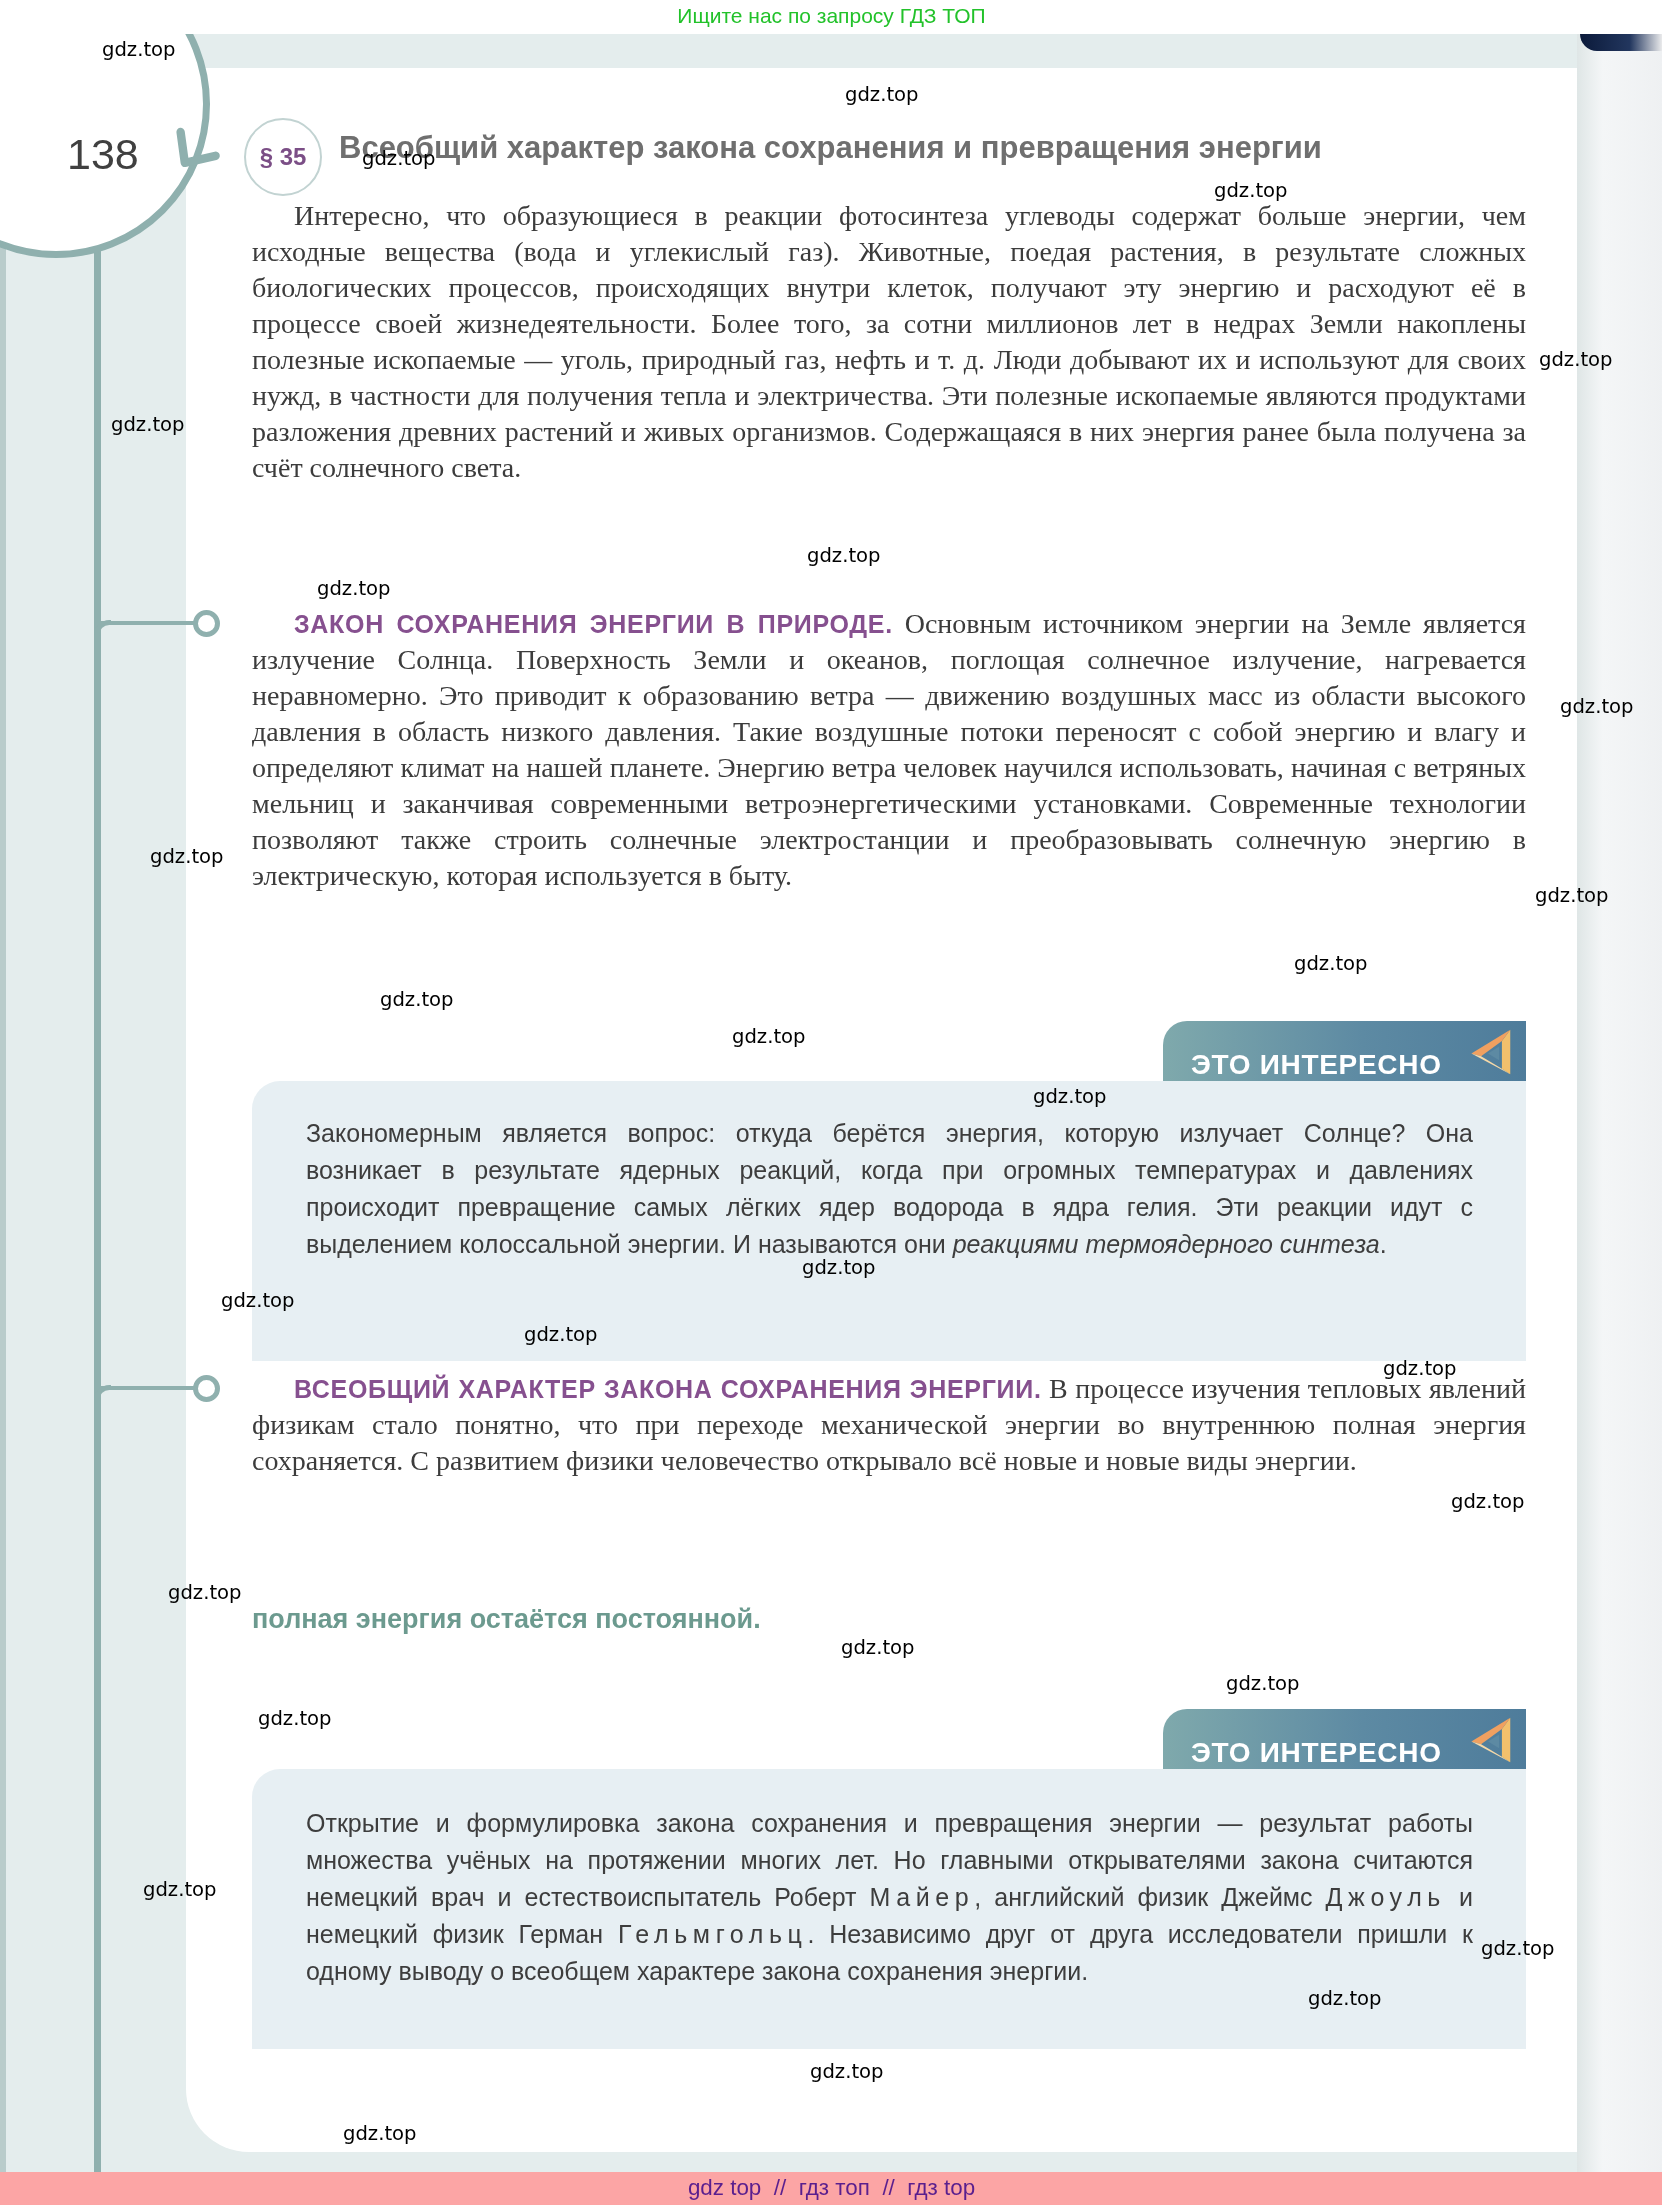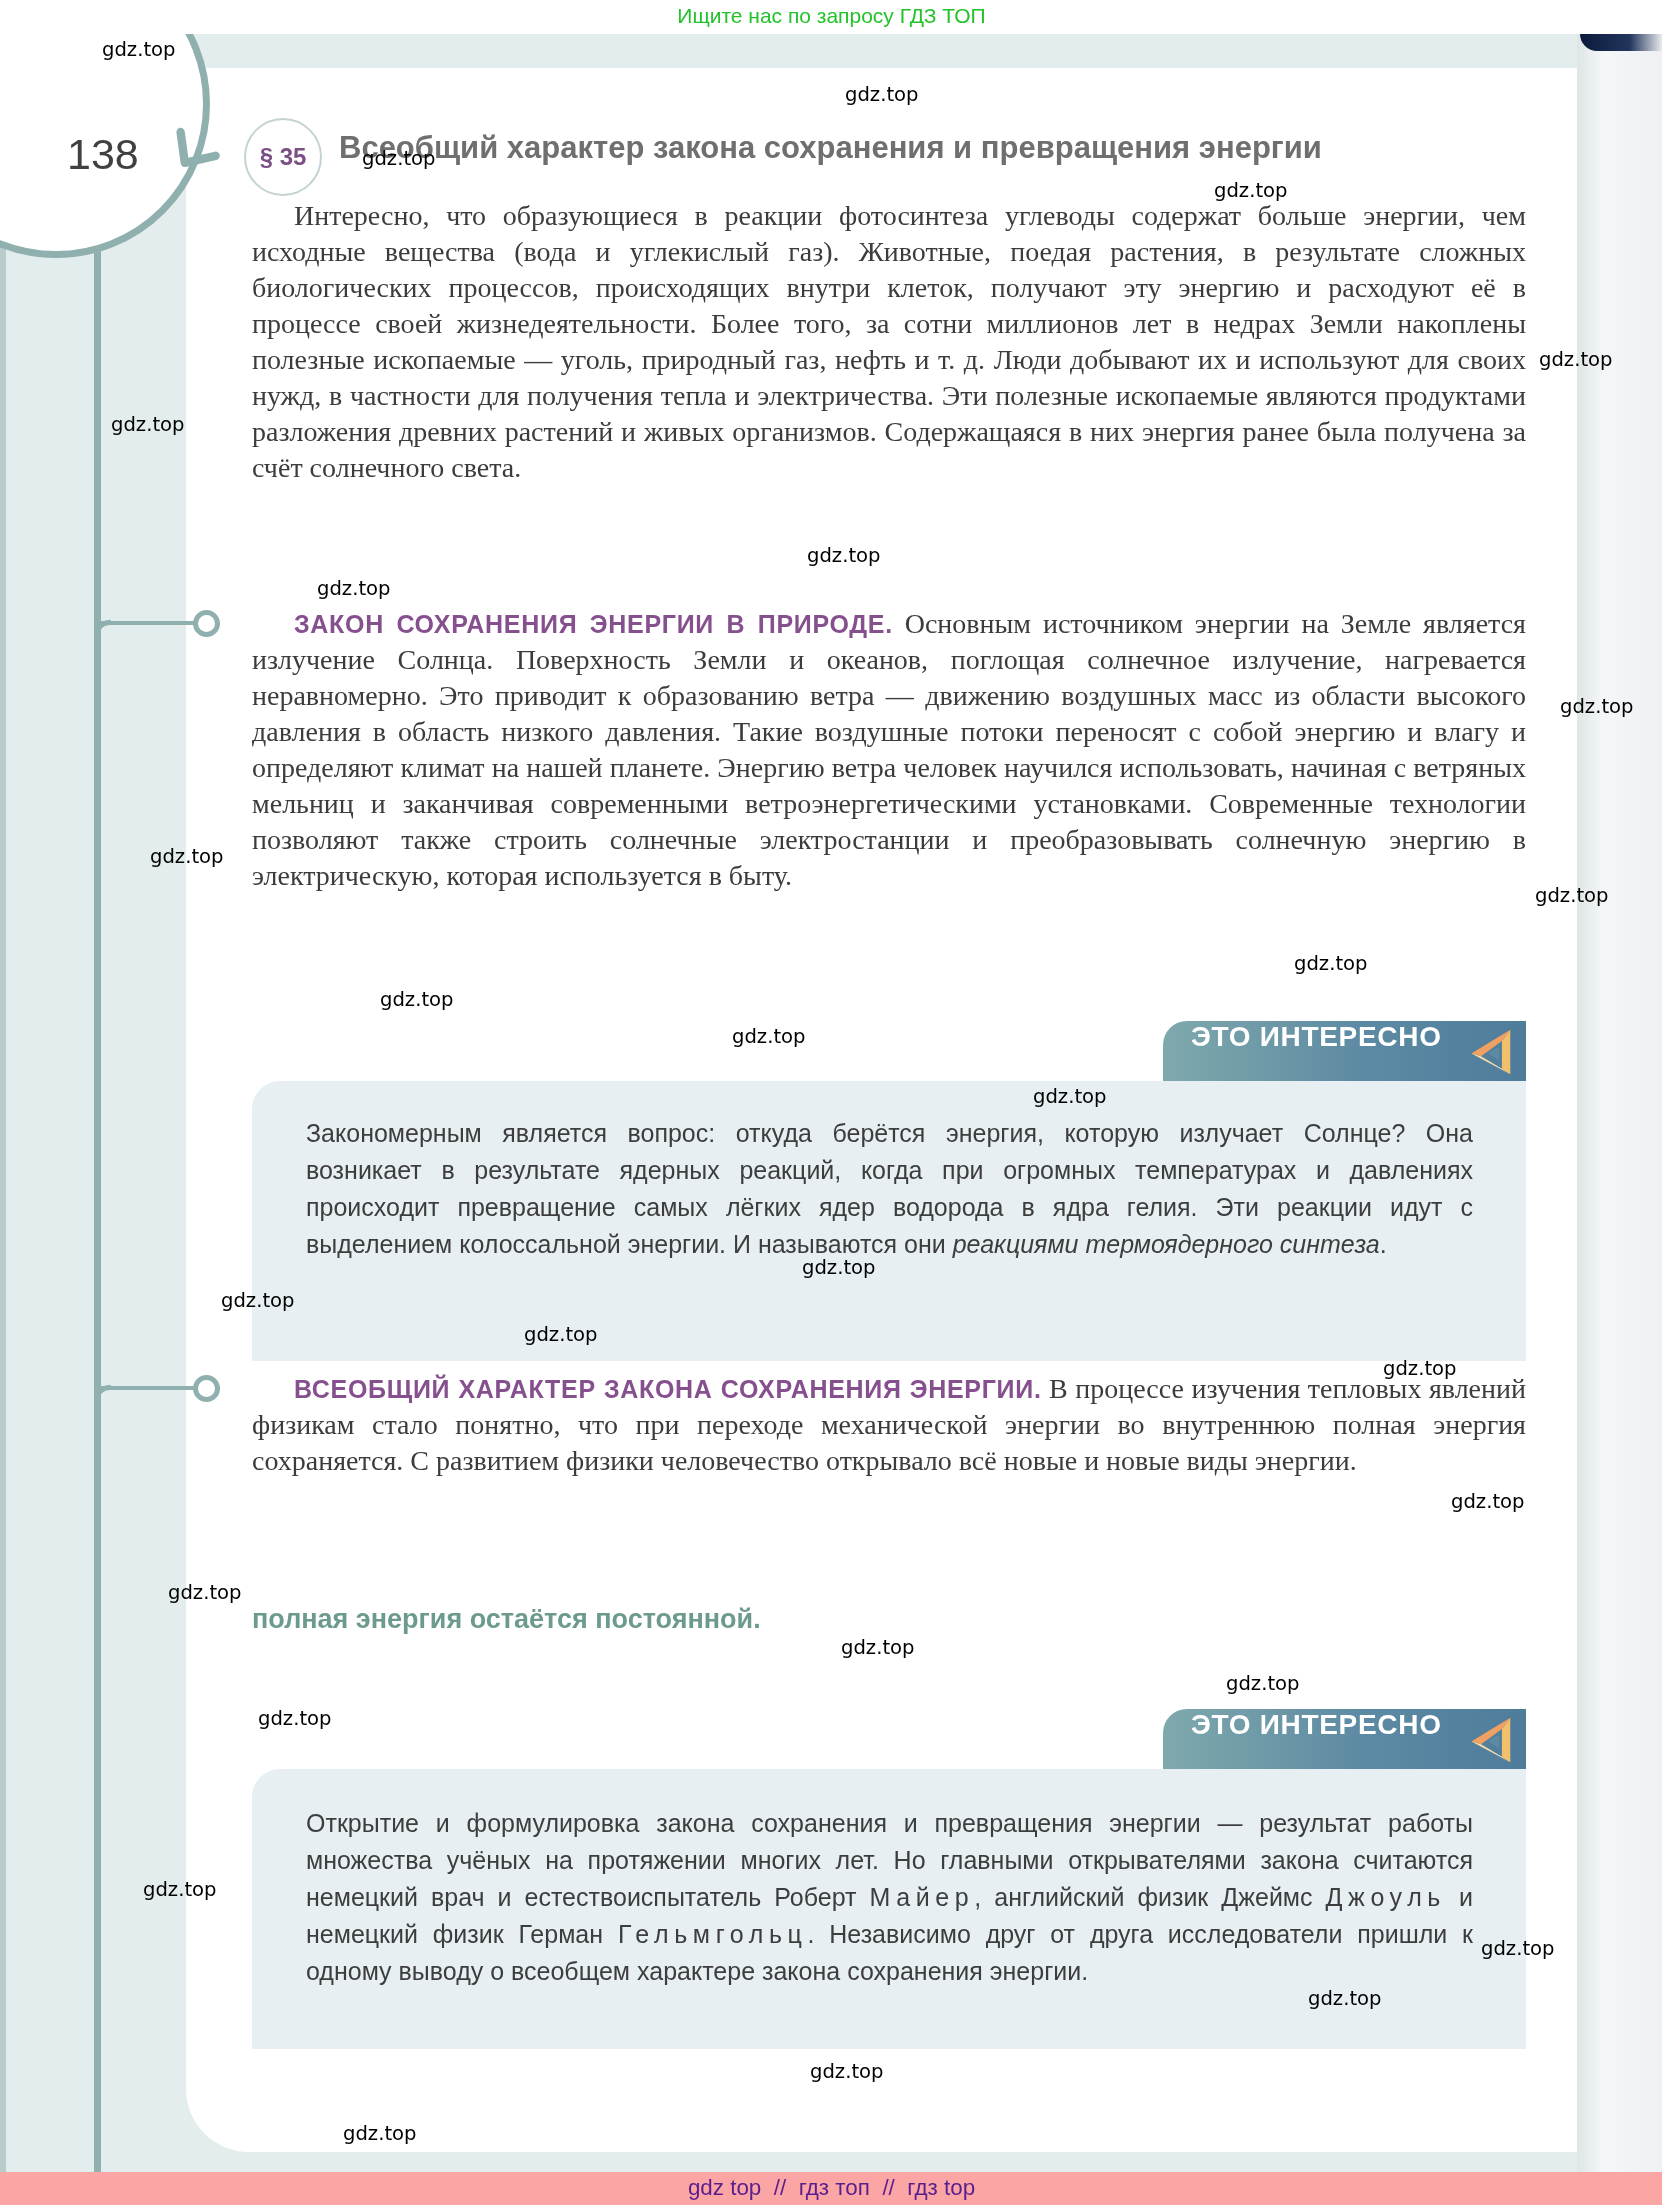"ЭТО ИНТЕРЕСНО" .callout-tab { align-items: flex-start -> flex-end }
